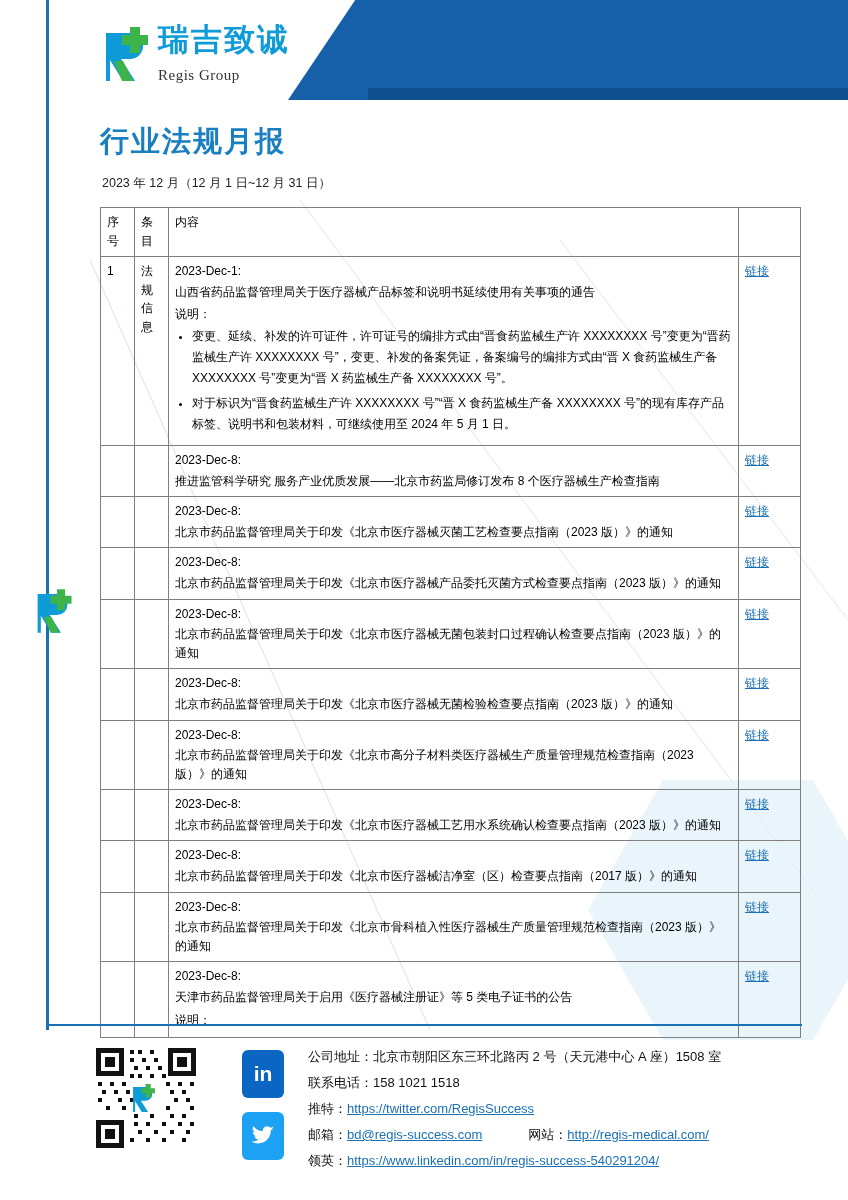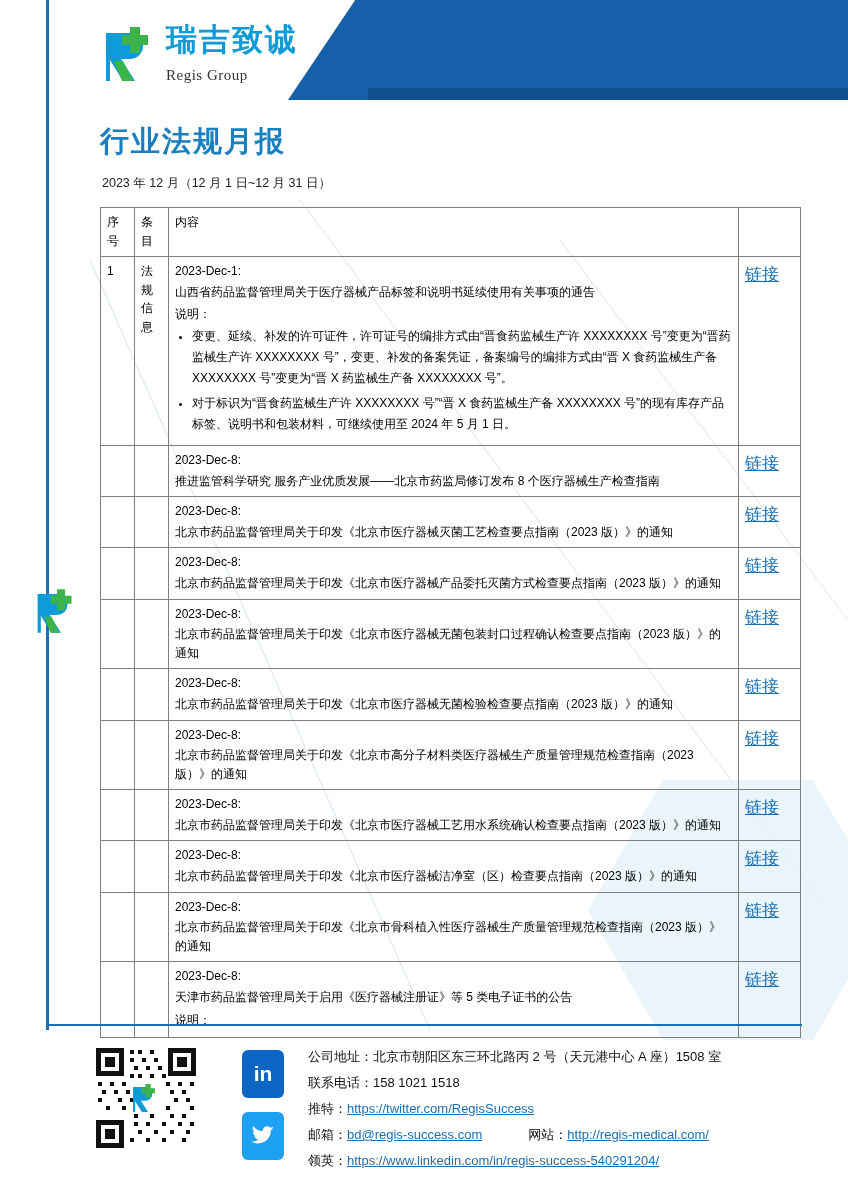"瑞吉致诚" .logo-wrap { gap: 10px -> 2px }
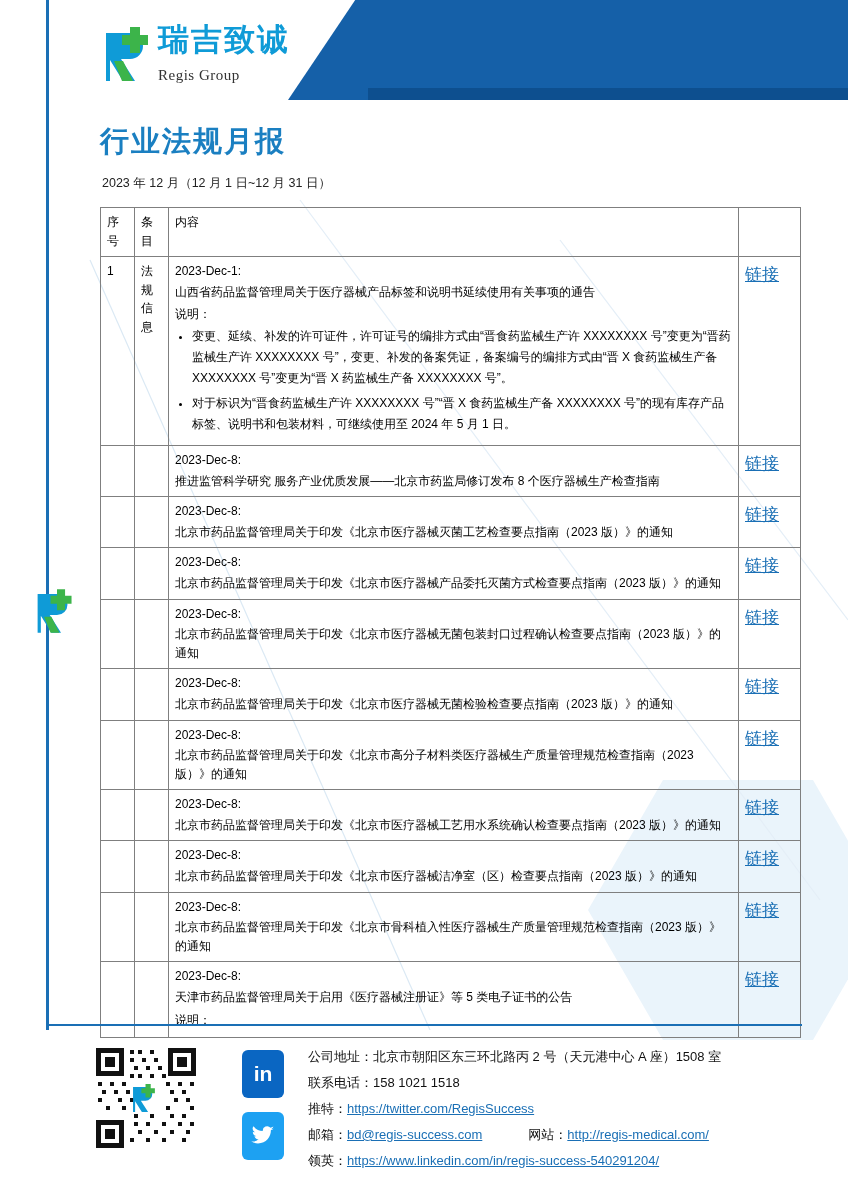"链接" .link { font-size: 17px -> 12px }
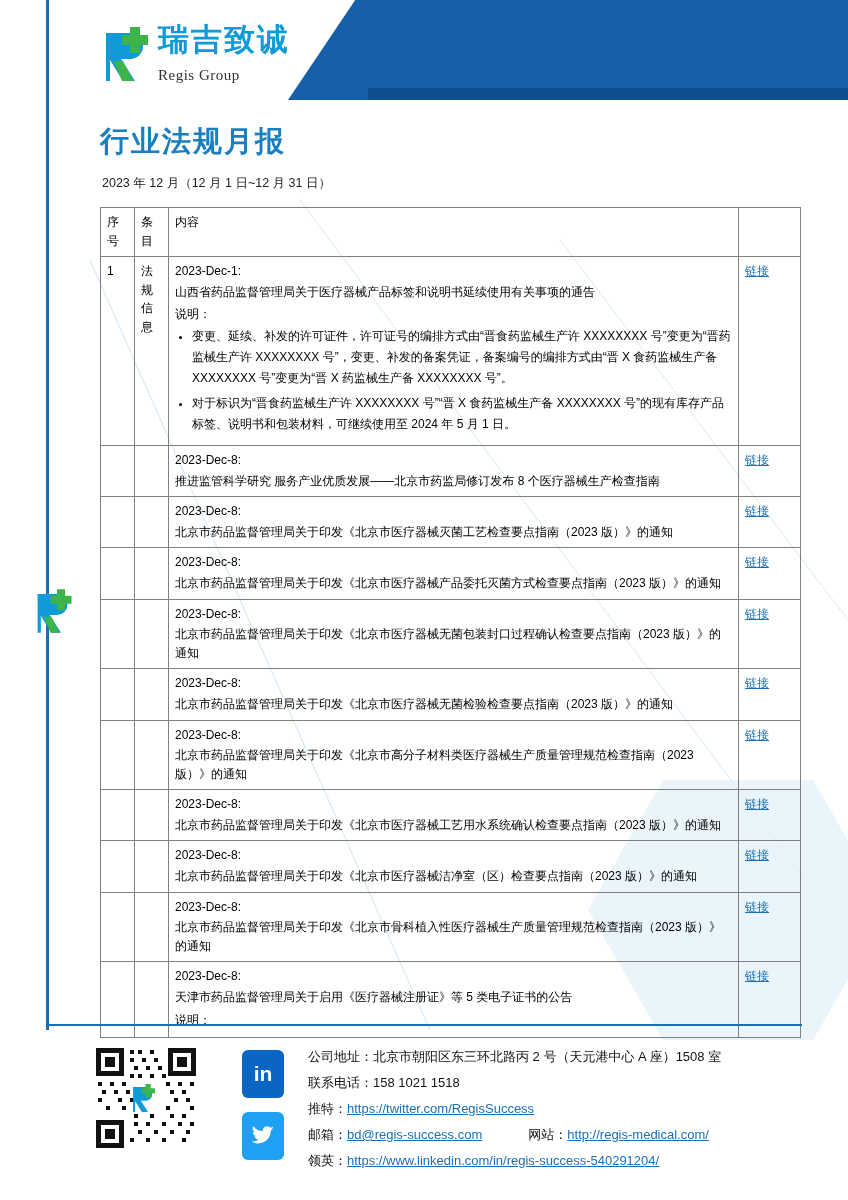"北京市药品监督管理局关于印发《北京市医疗器械洁净室（区）检查要点指南（2023" p.cell-body { text: 2023 -> 2017 }
